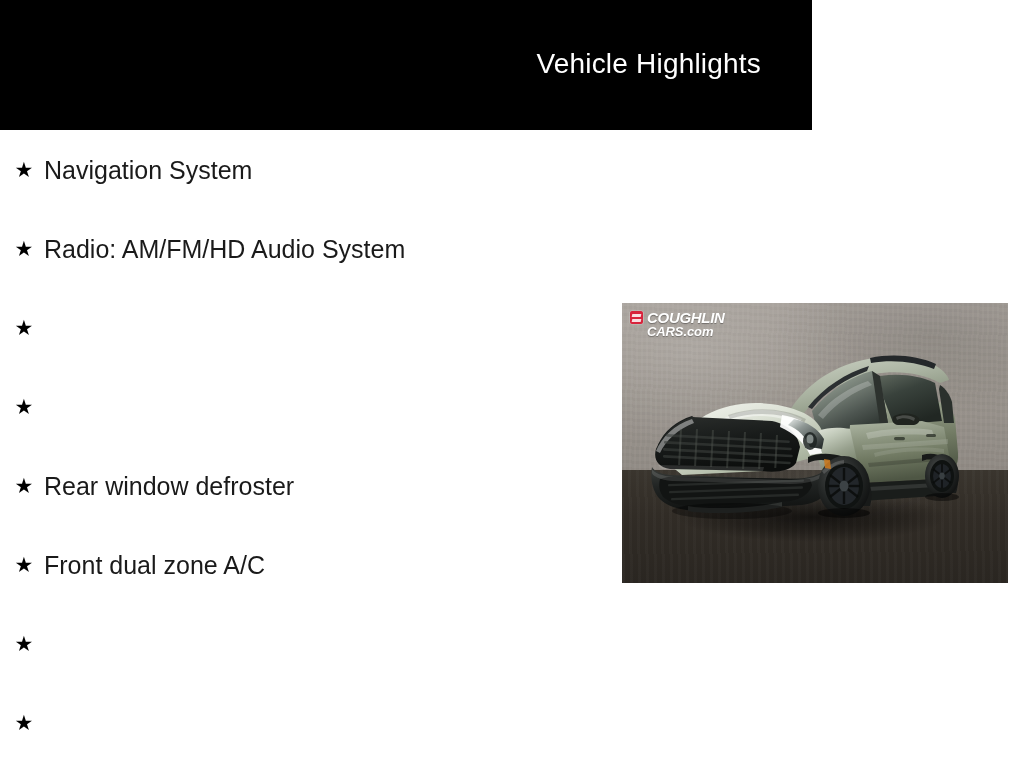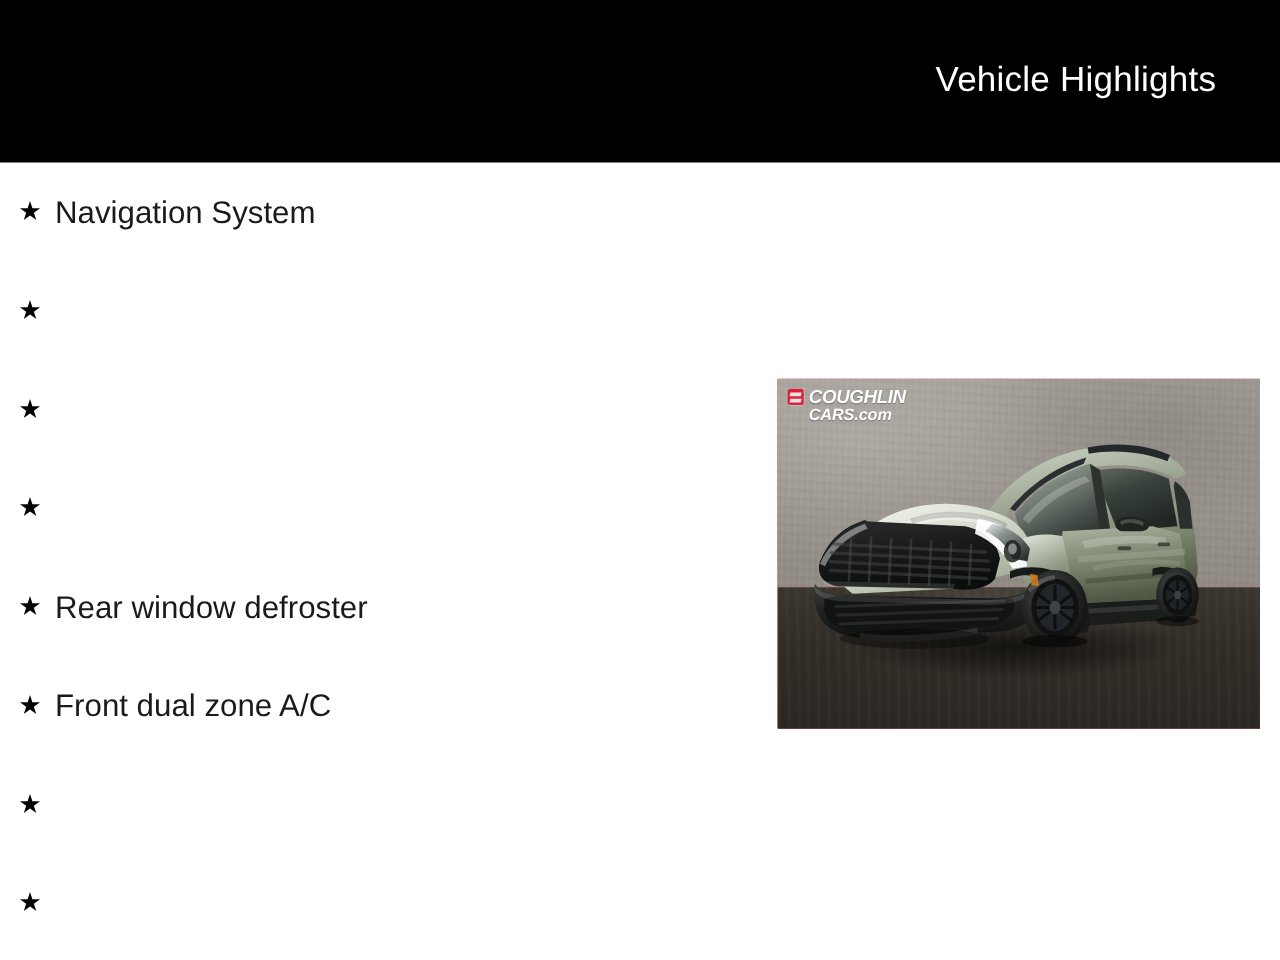"Vehicle Highlights" .banner { width: 1024px -> 812px }
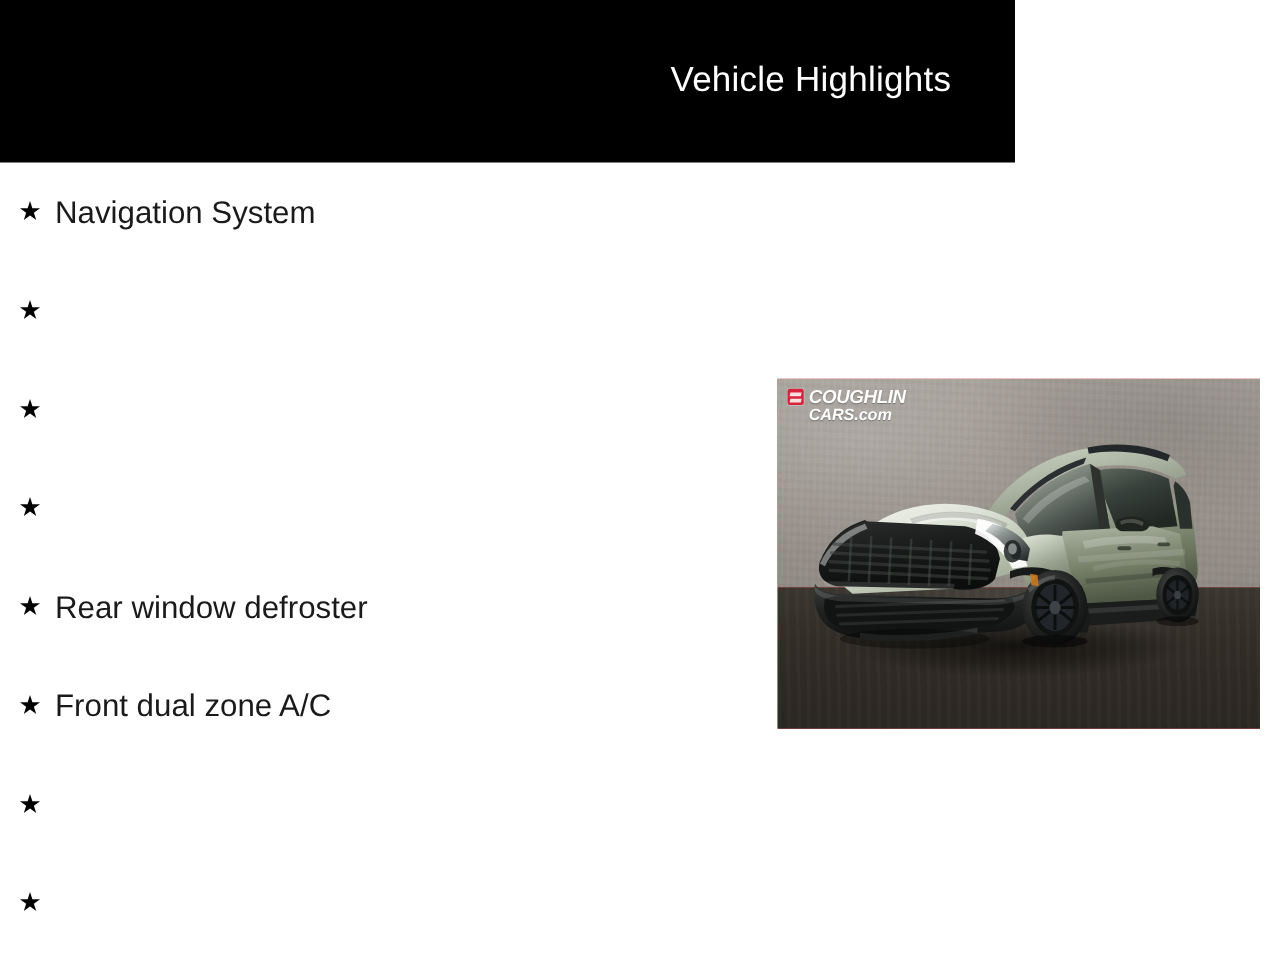"Radio: AM/FM/HD Audio System" span.highlight-label { html: none -> <span>Radio: AM/FM/HD Audio System</span> }
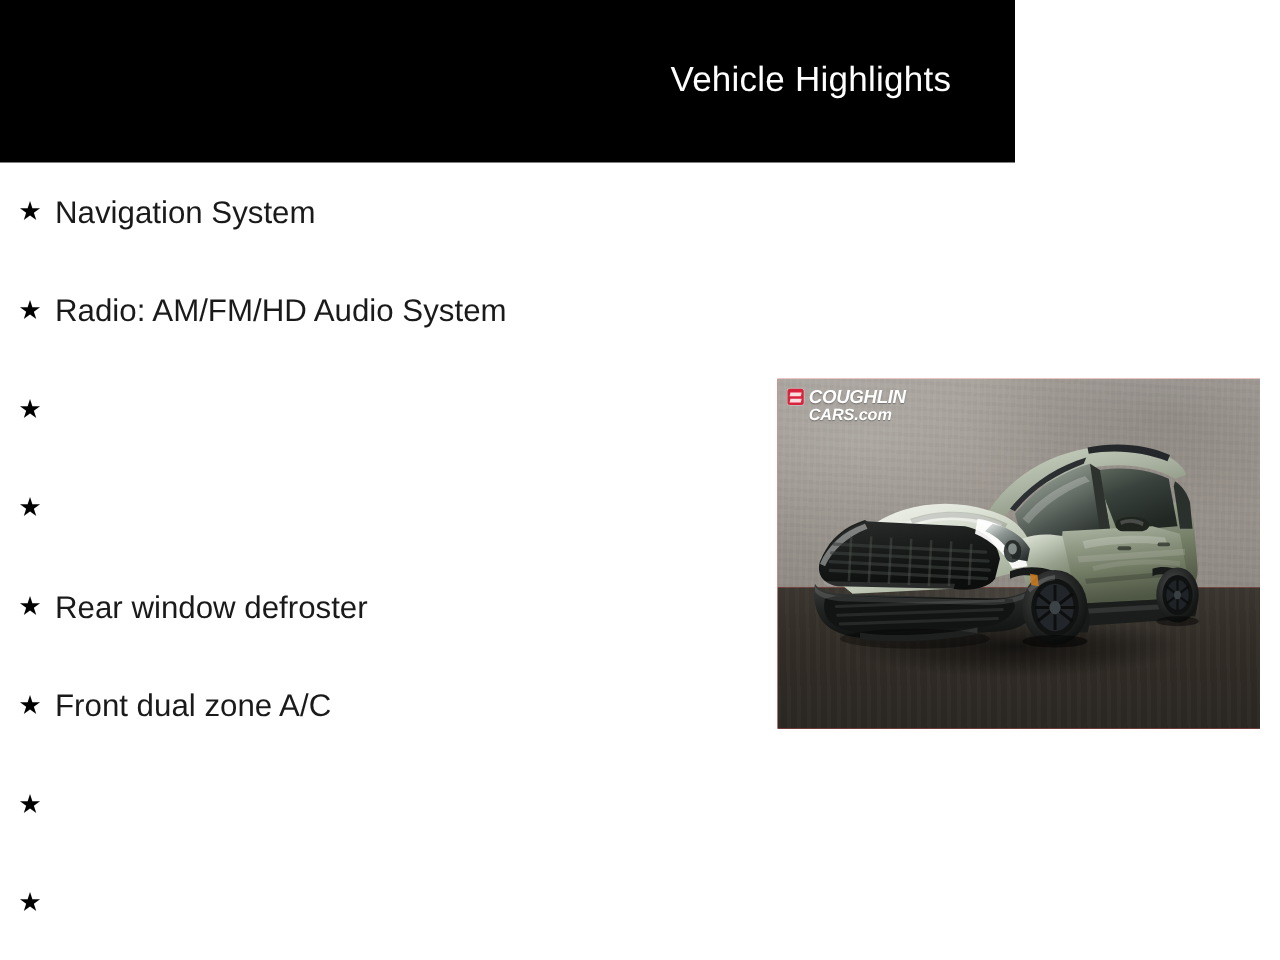"COUGHLIN" .vehicle-photo { background: #b91c1c -> #ef4444 }
